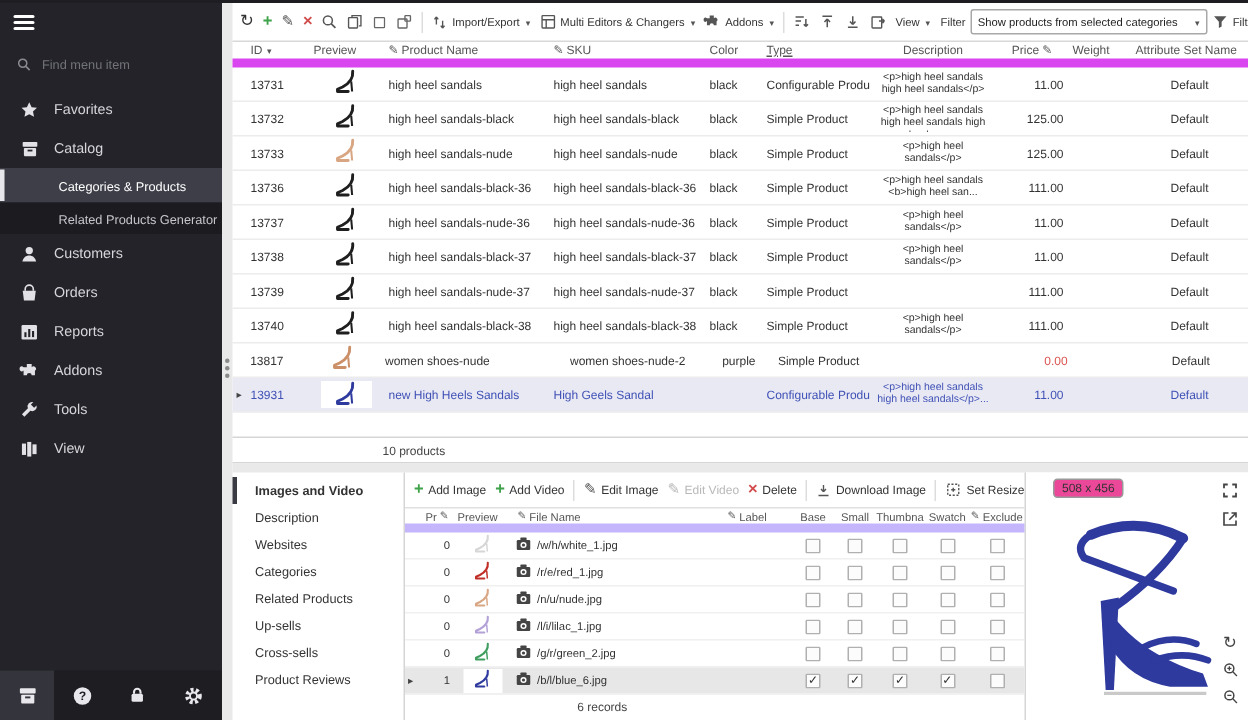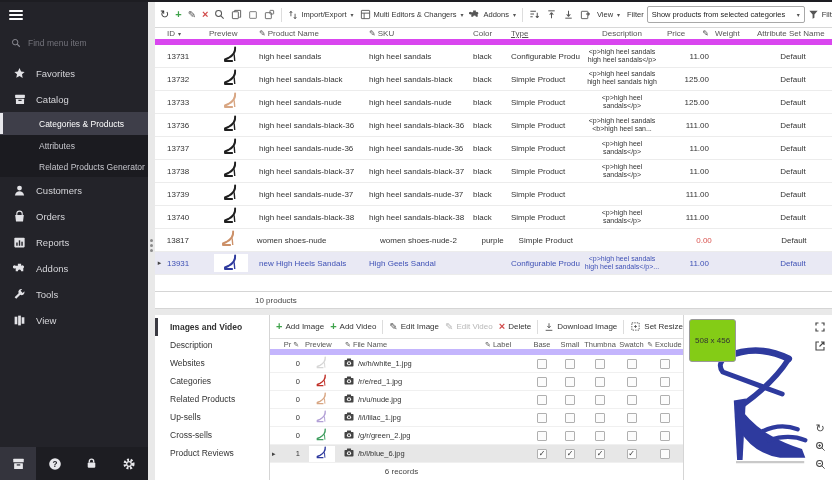"Price" span.hc { justify-content: space-between -> center }
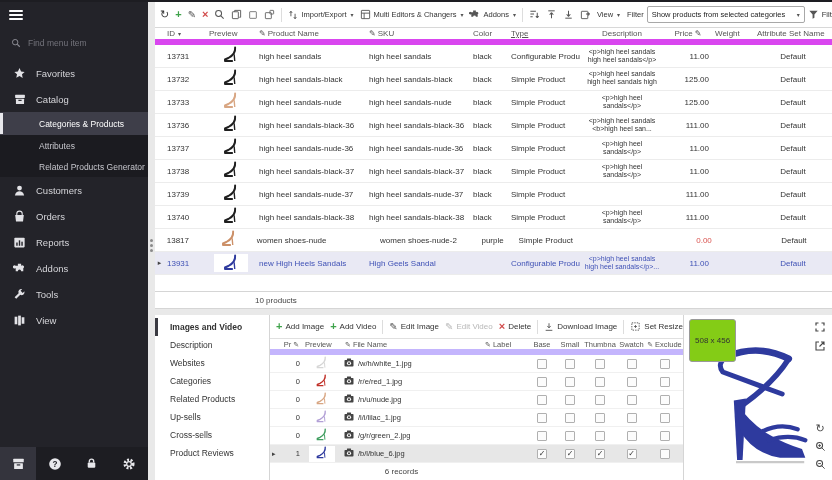"Attributes" div.sb-item { html: <div> <span>Attributes</span> </div> -> none }
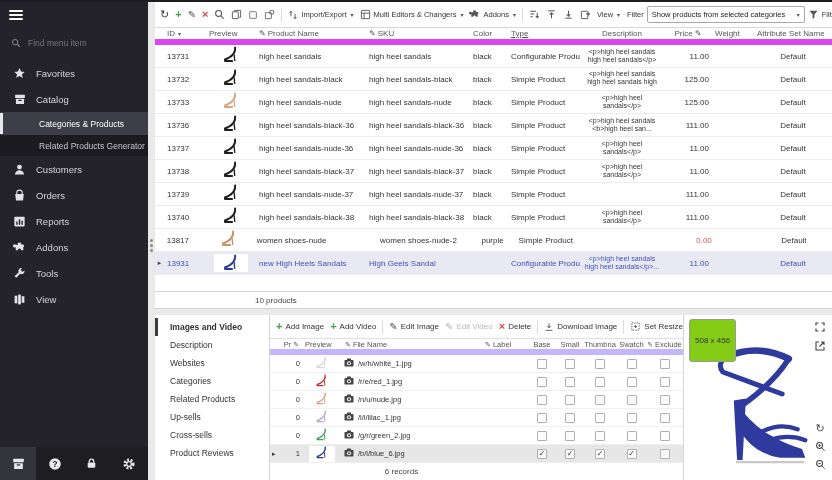"508 x 456" .badge { background: #84cc16 -> #ec4899; left: 5px -> 18px; padding: 16px 5px -> 1px 5px }
